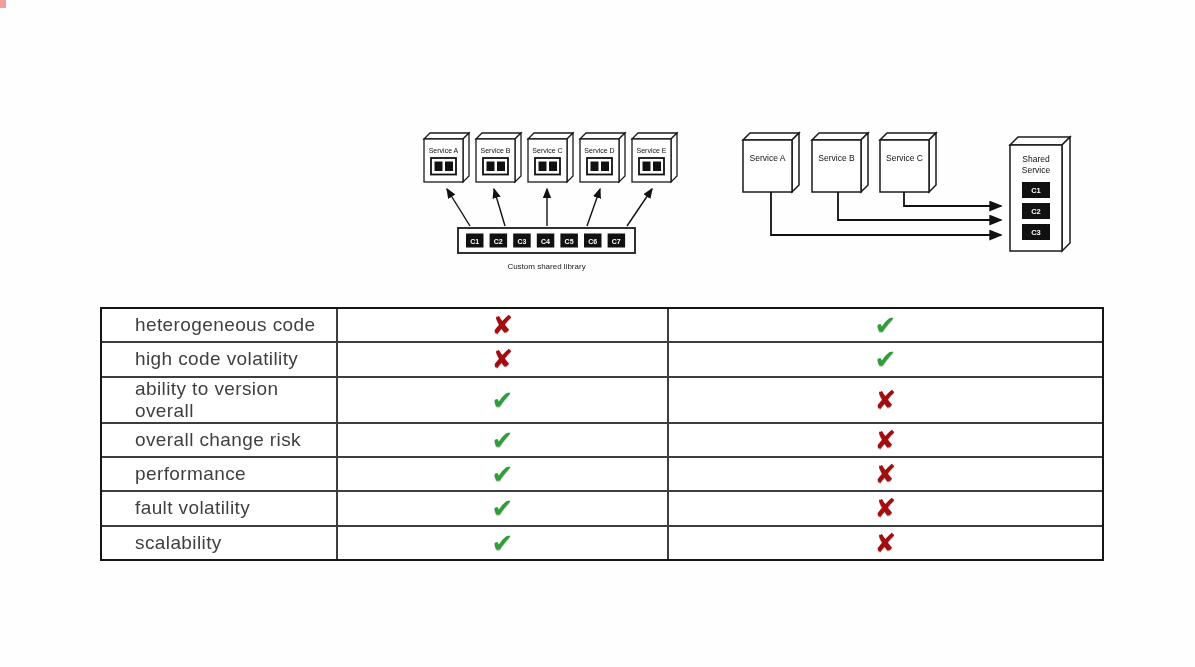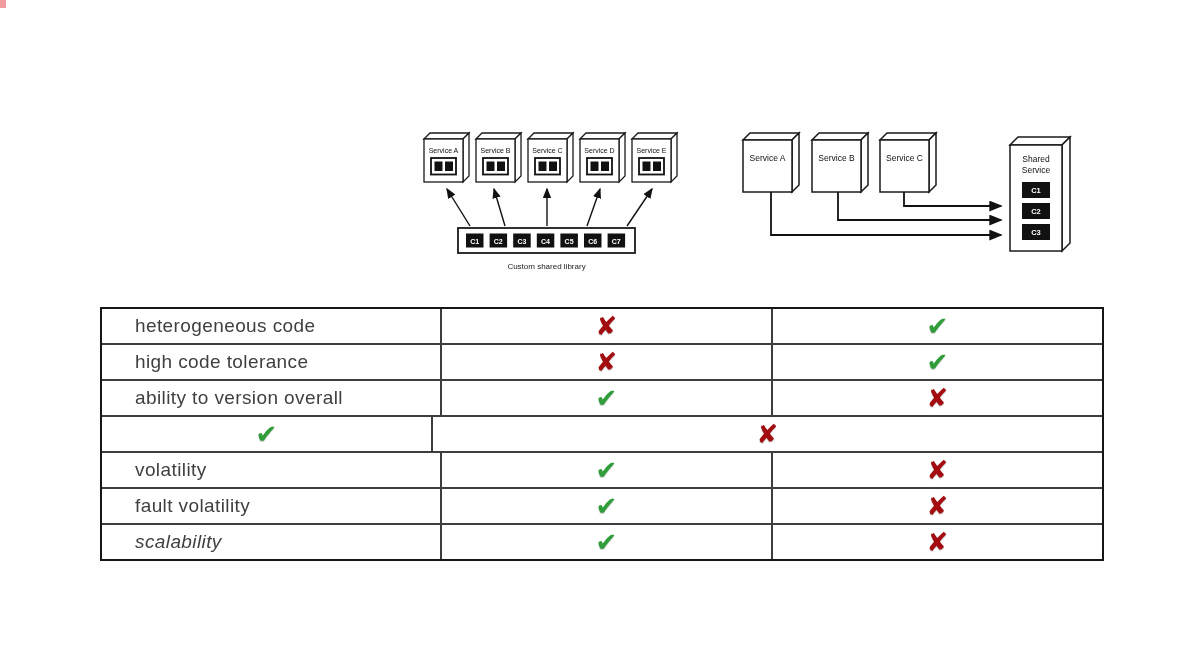"heterogeneous code" .cell-label { width: 340px -> 236px }
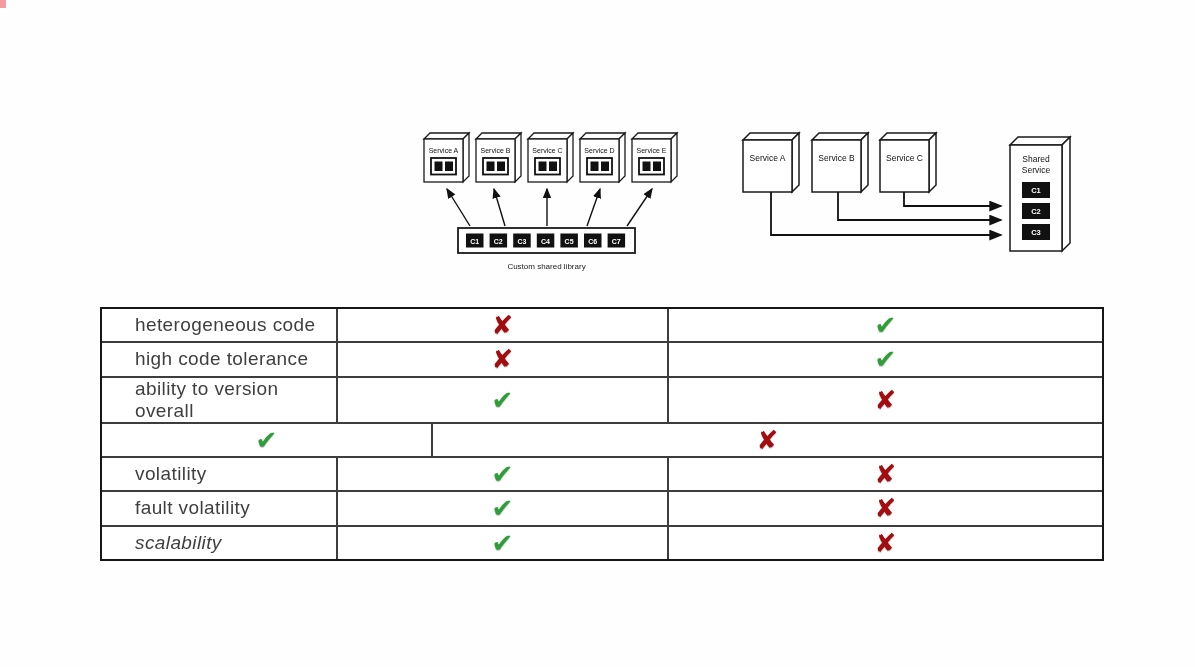"high code tolerance" div.cmp-cell { text: tolerance -> volatility }
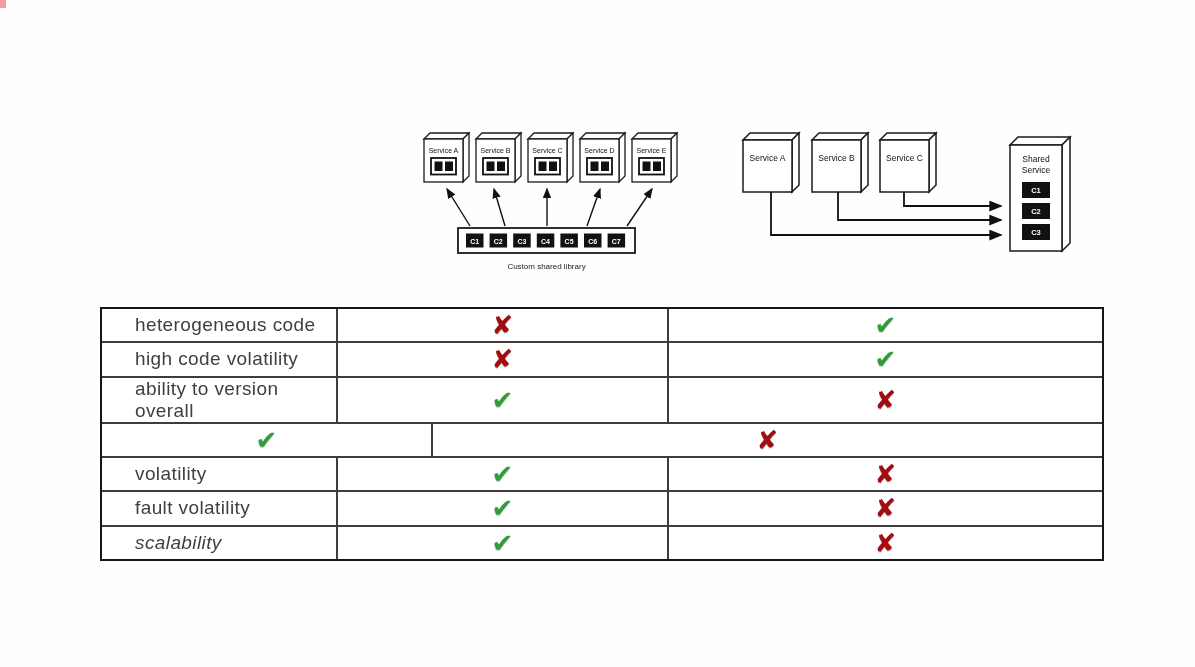"overall change risk" div.cmp-cell { html: none -> <div>overall change risk</div> }
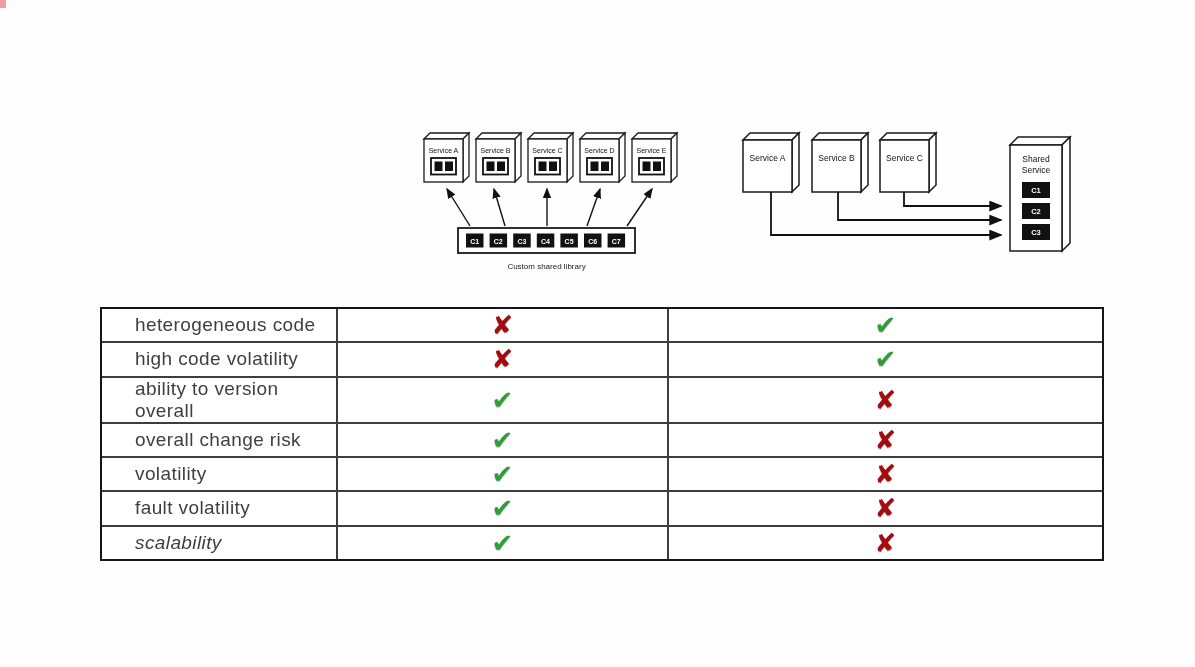"volatility" div.cmp-cell { text: volatility -> performance }
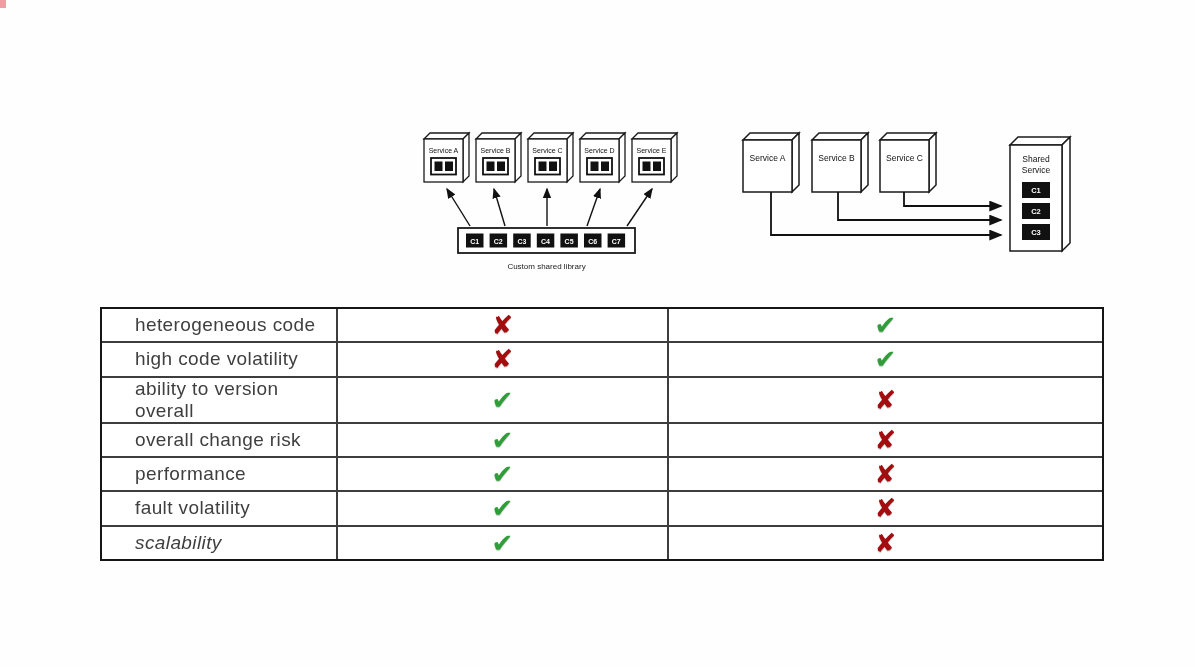"scalability" .cmp-row:last-child { font-style: italic -> none }
